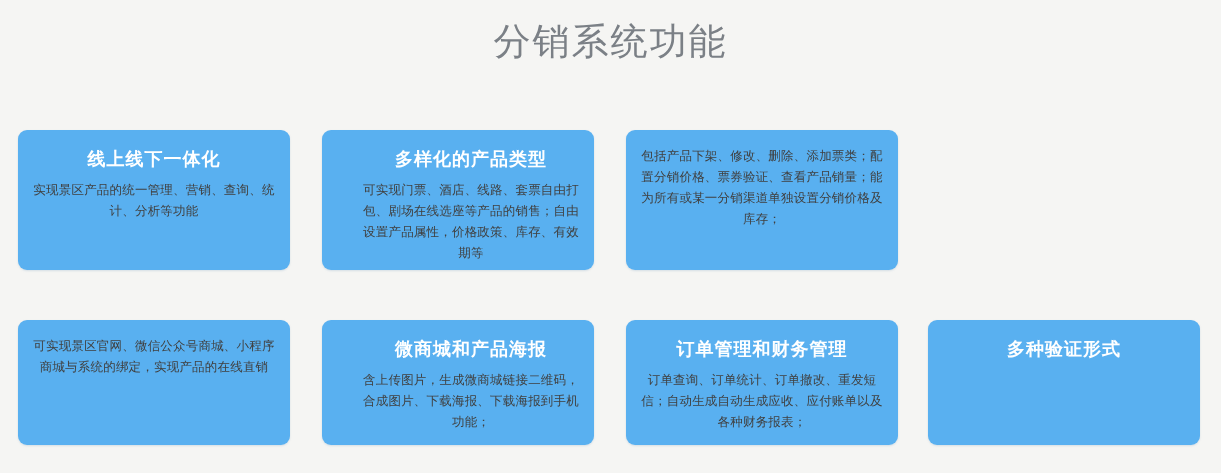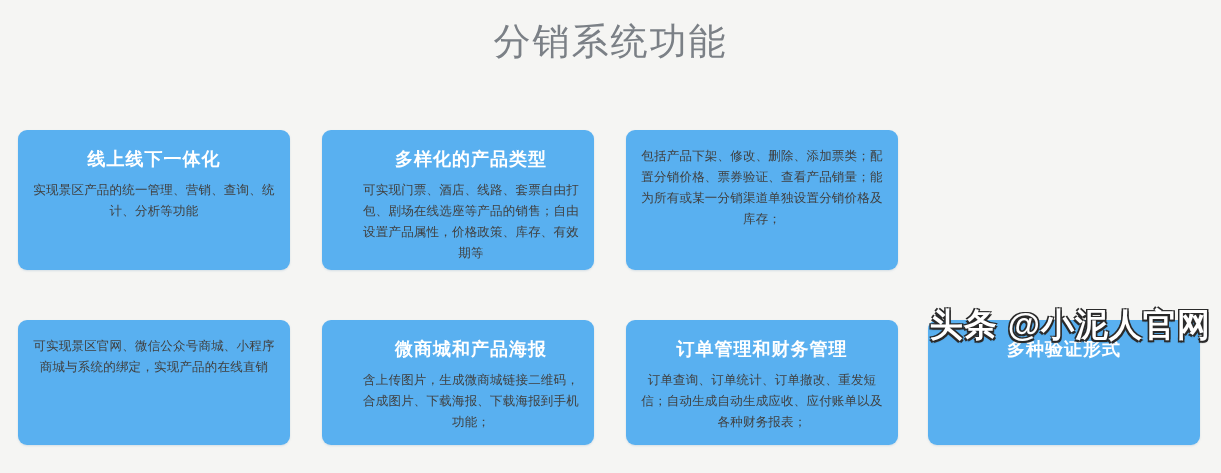"头条 @小泥人官网" div.watermark { html: <div>头条 @小泥人官网</div> -> none }
